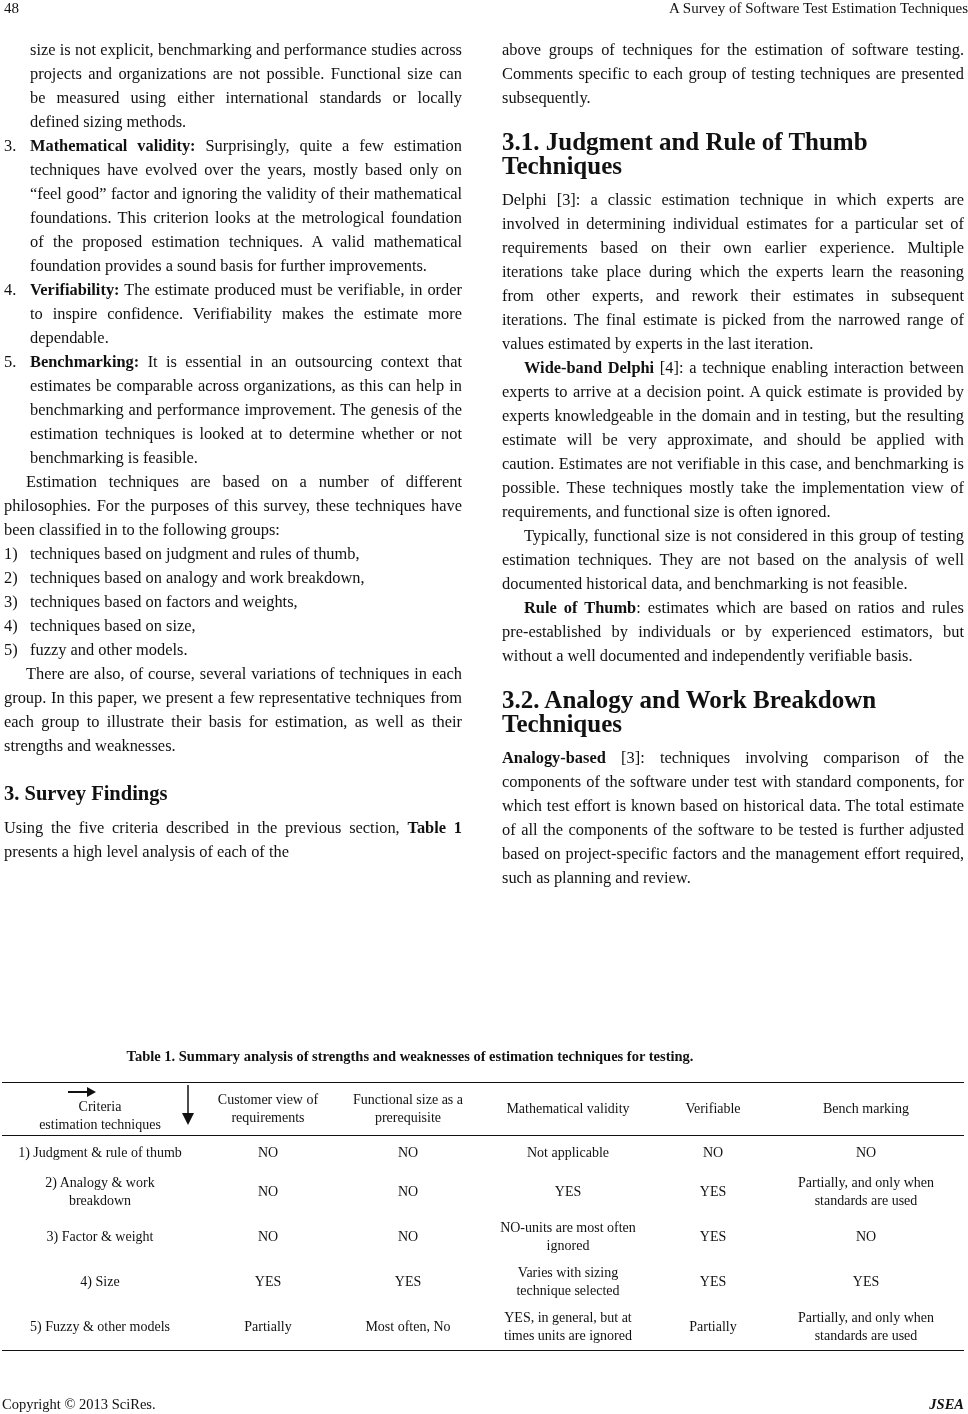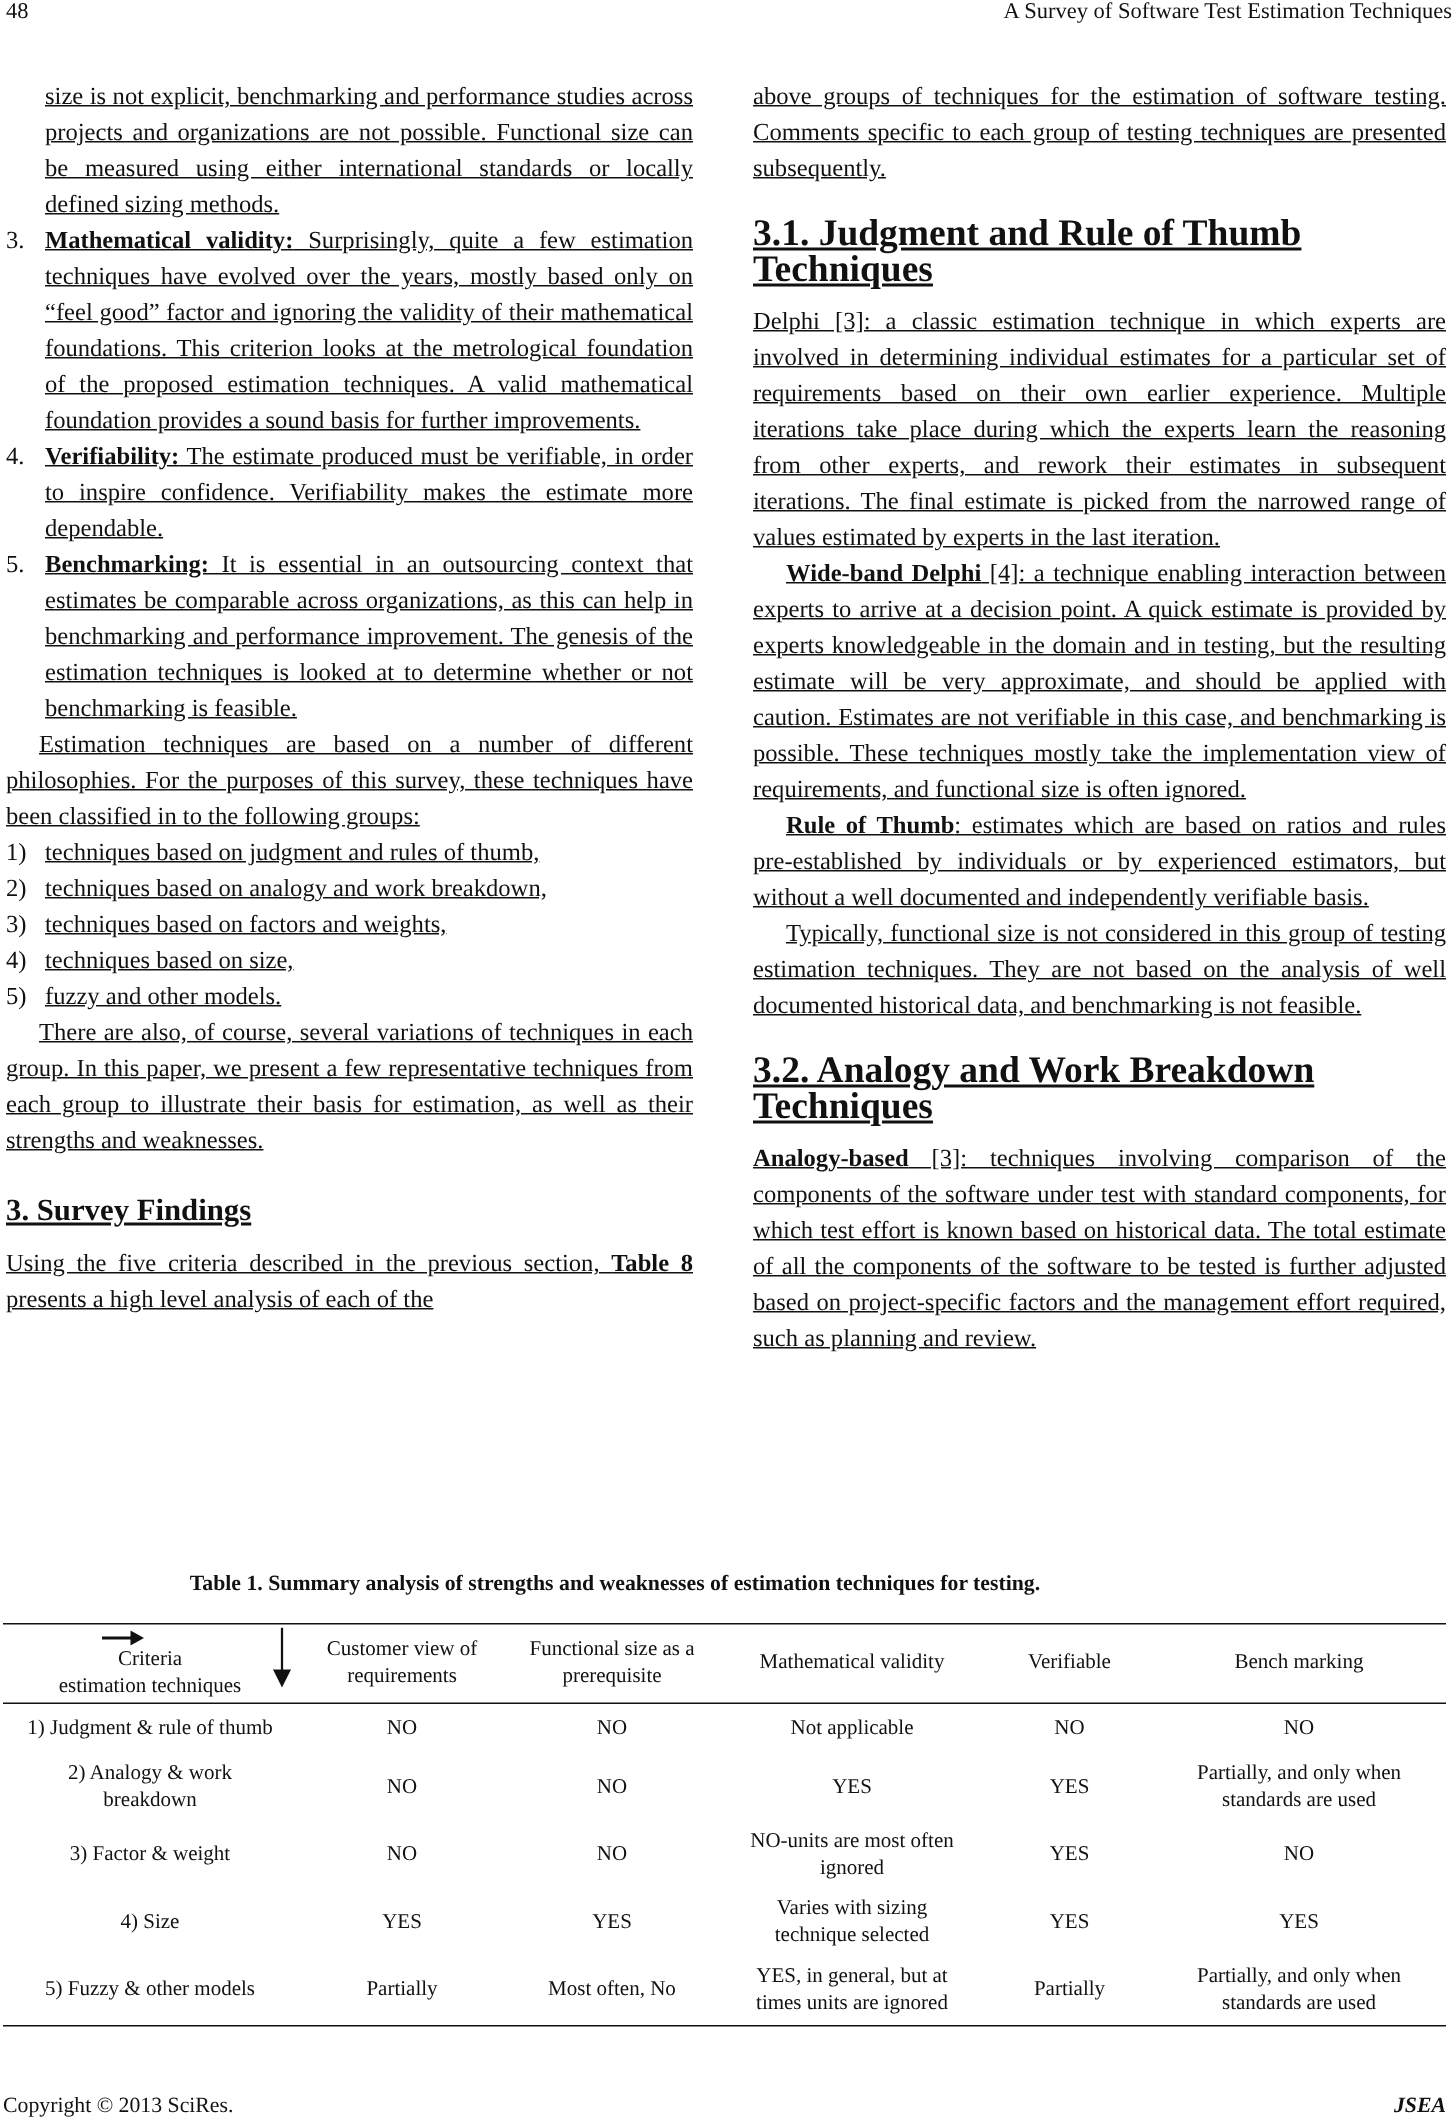"size is not explicit, benchmarking" .col { text-decoration: underline -> none; top: 52px -> 38px }
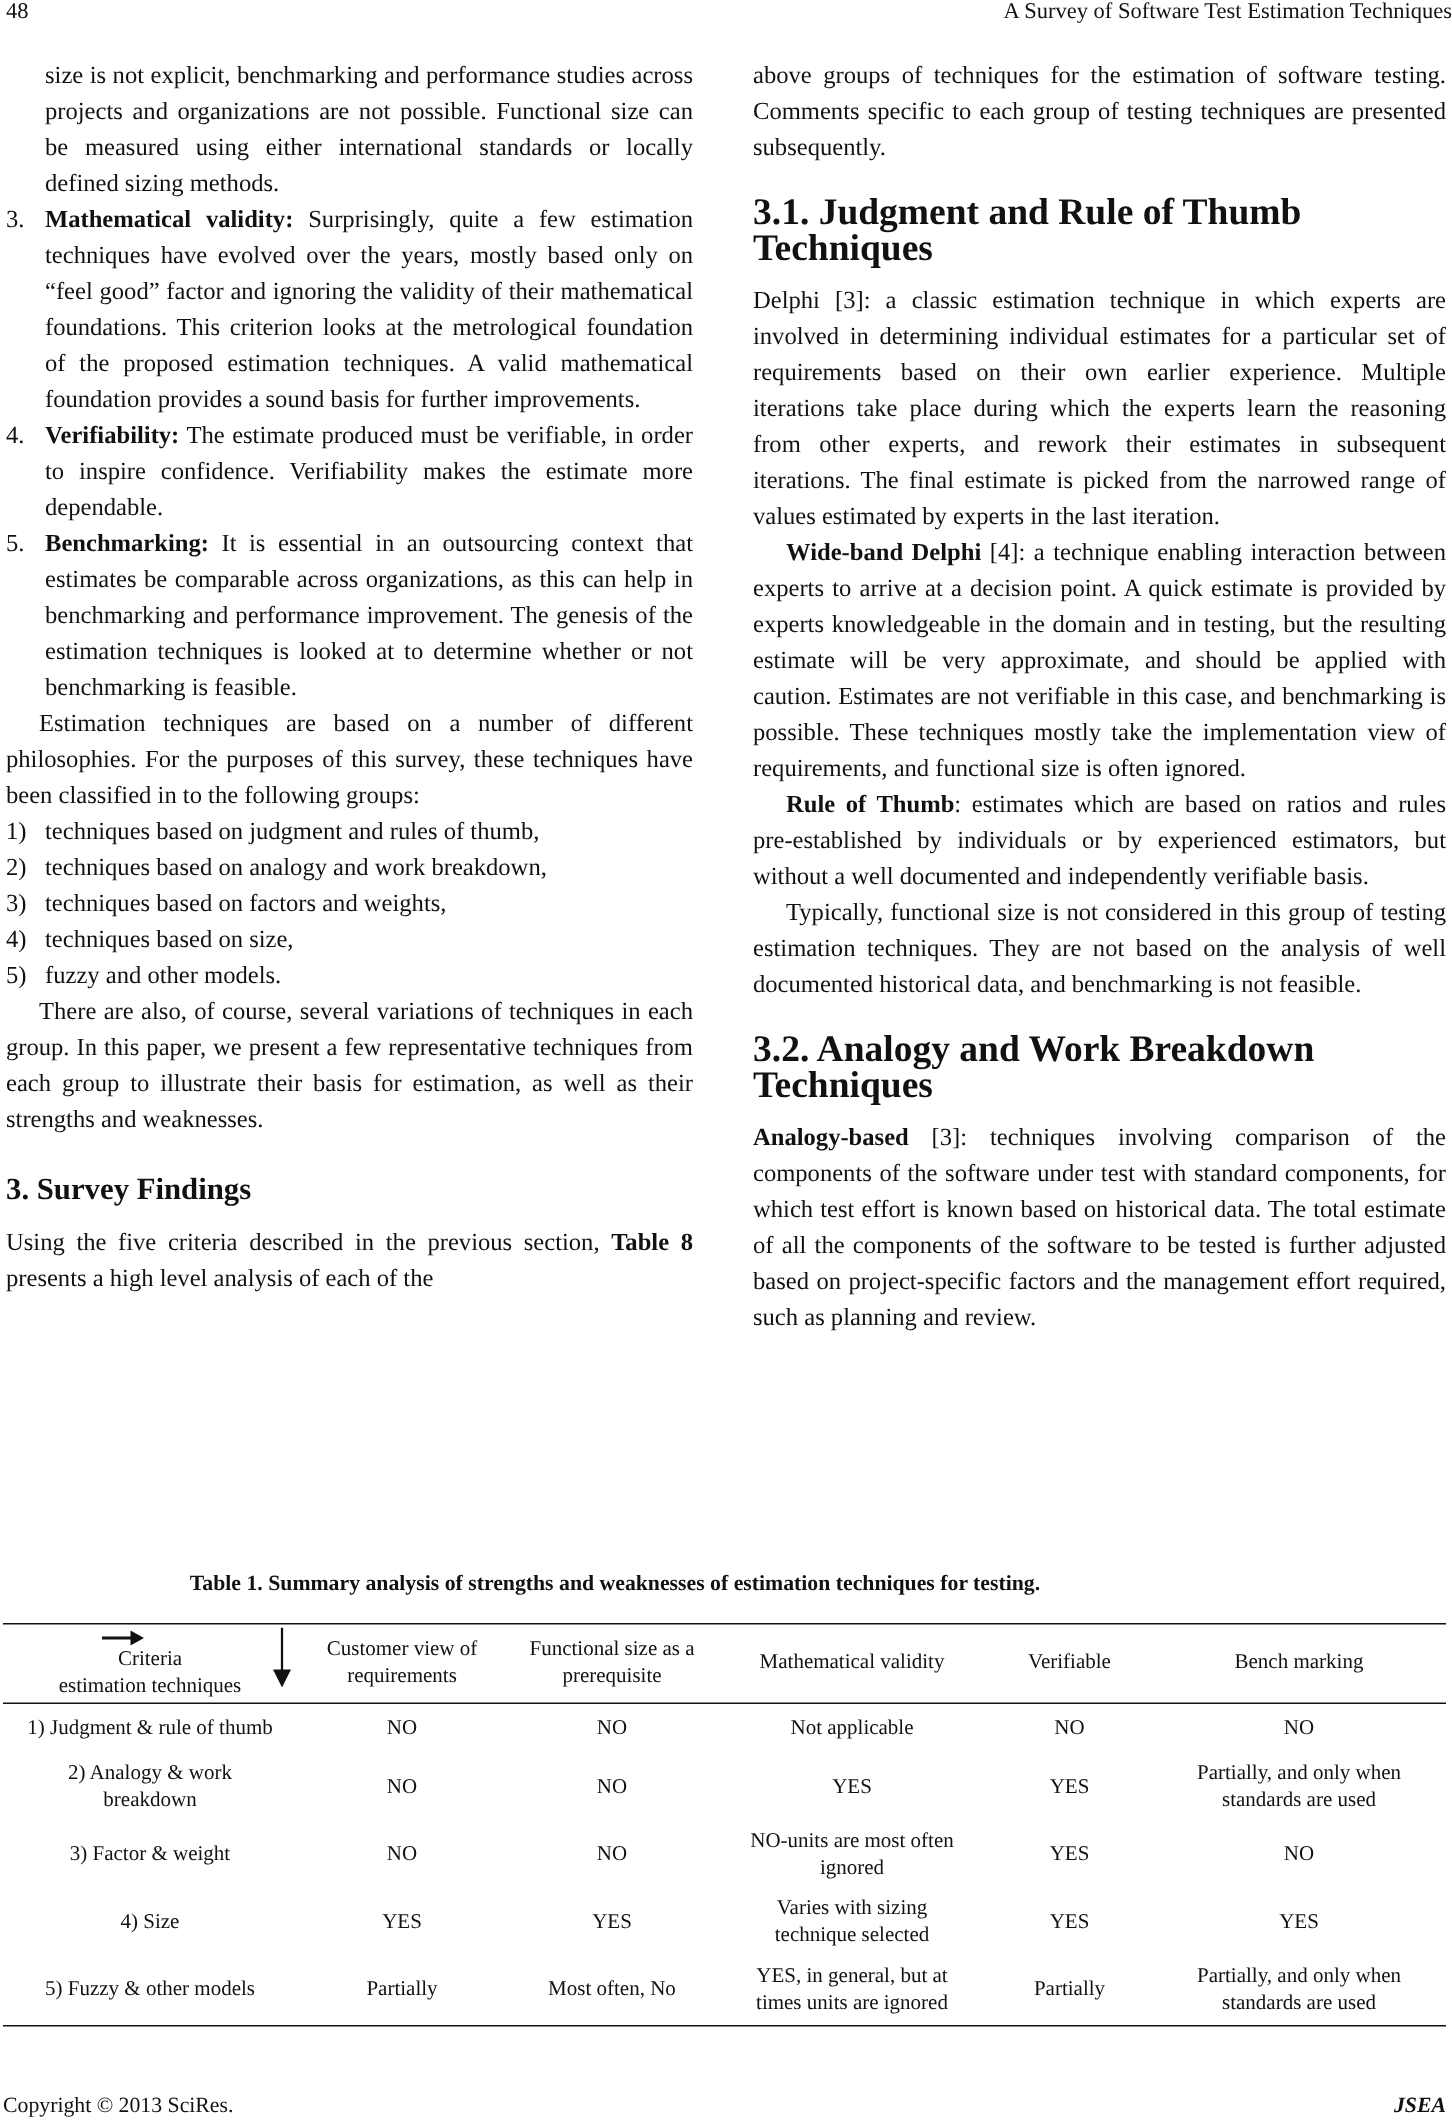"Rule of Thumb: estimates which" p.indent { order: before "Typically, functional size is not" -> after "Typically, functional size is not" }
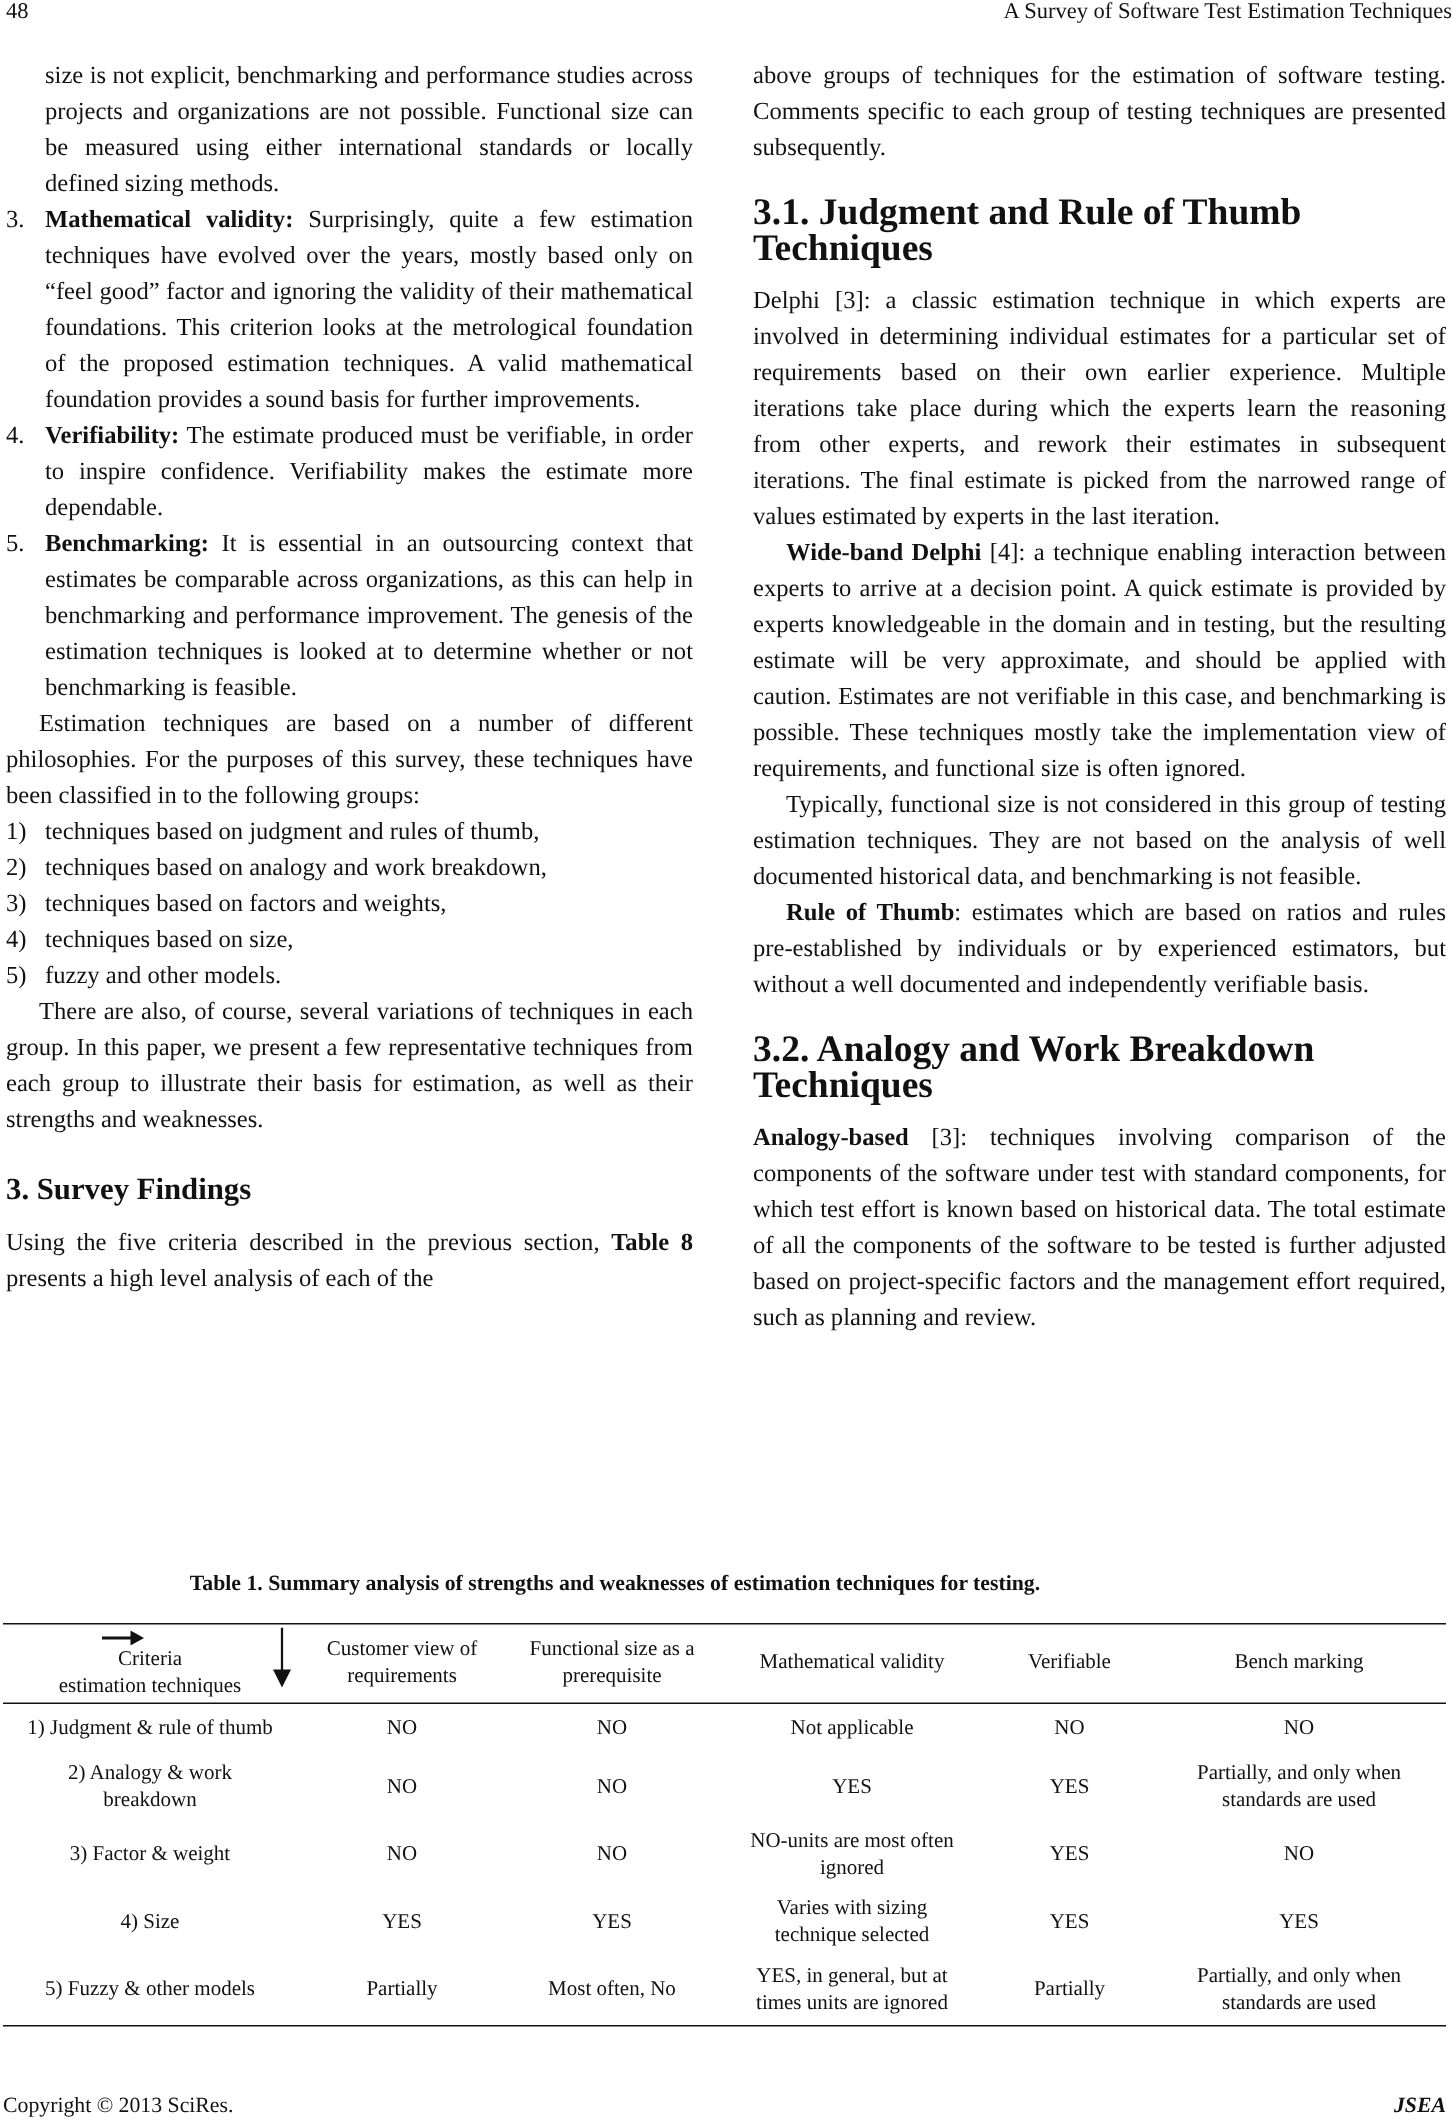"Table 8" b { text: 8 -> 1 }
